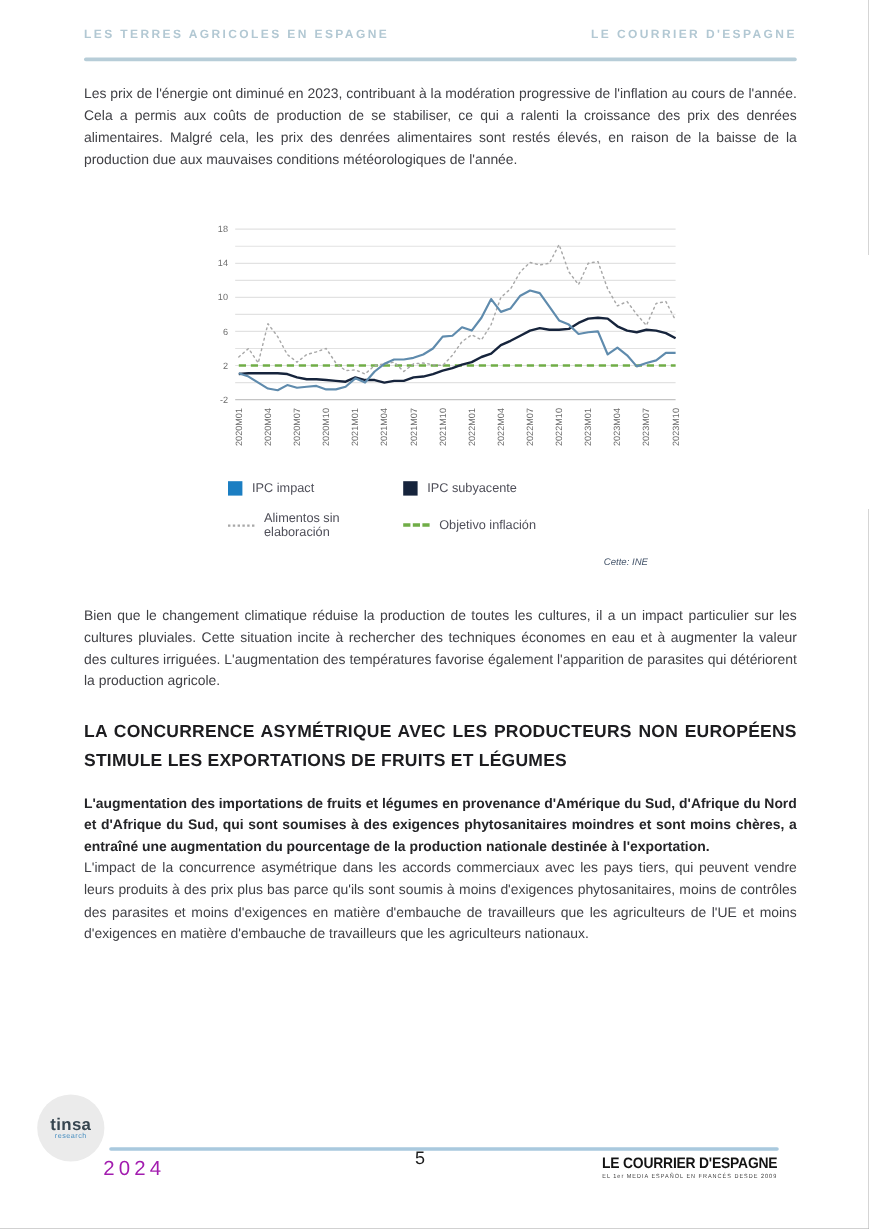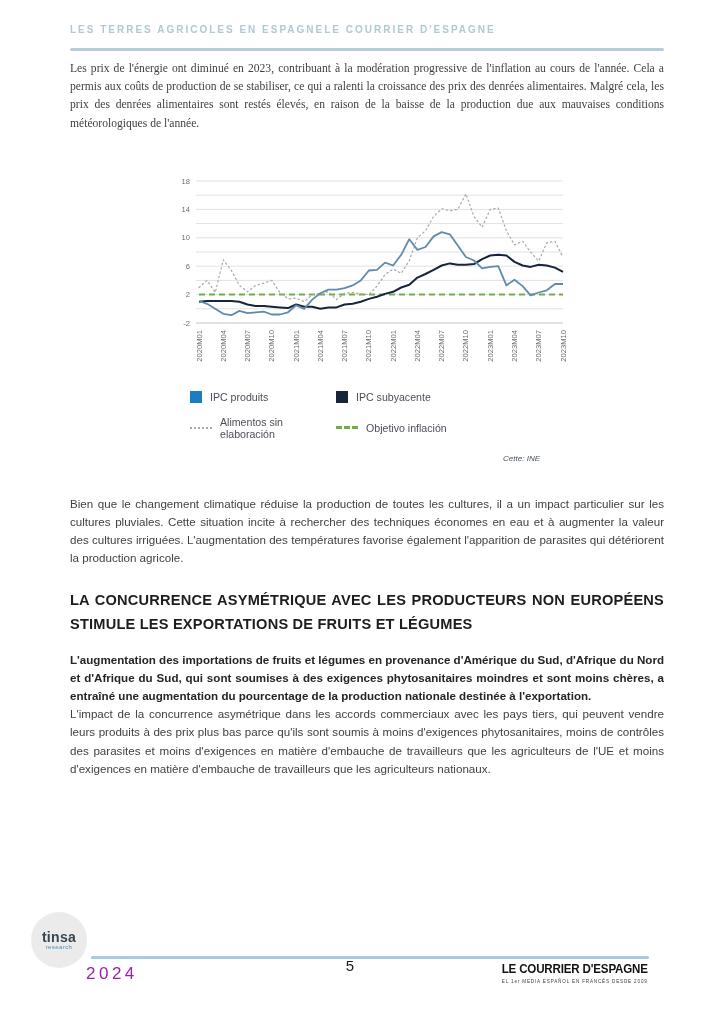"LES TERRES AGRICOLES EN ESPAGNE" .header-row { justify-content: flex-start -> space-between }
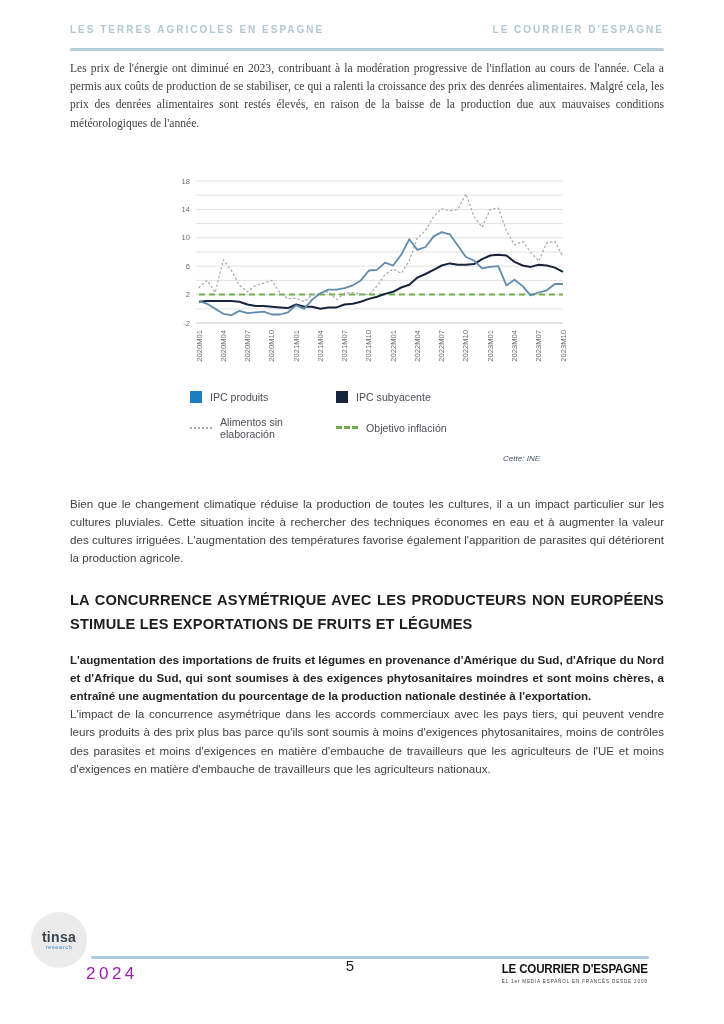"Les prix de l'énergie ont" .para.first { font-family: Liberation Serif, serif -> none; margin-top: none -> 10px }
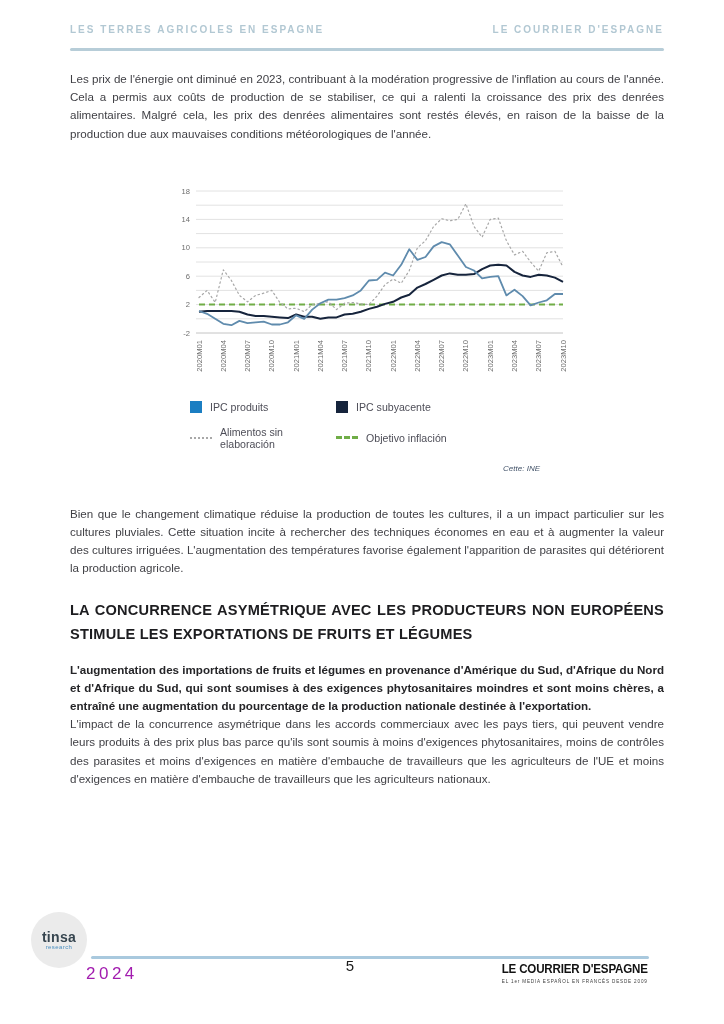"IPC produits" span.legend-label { text: produits -> impact }
